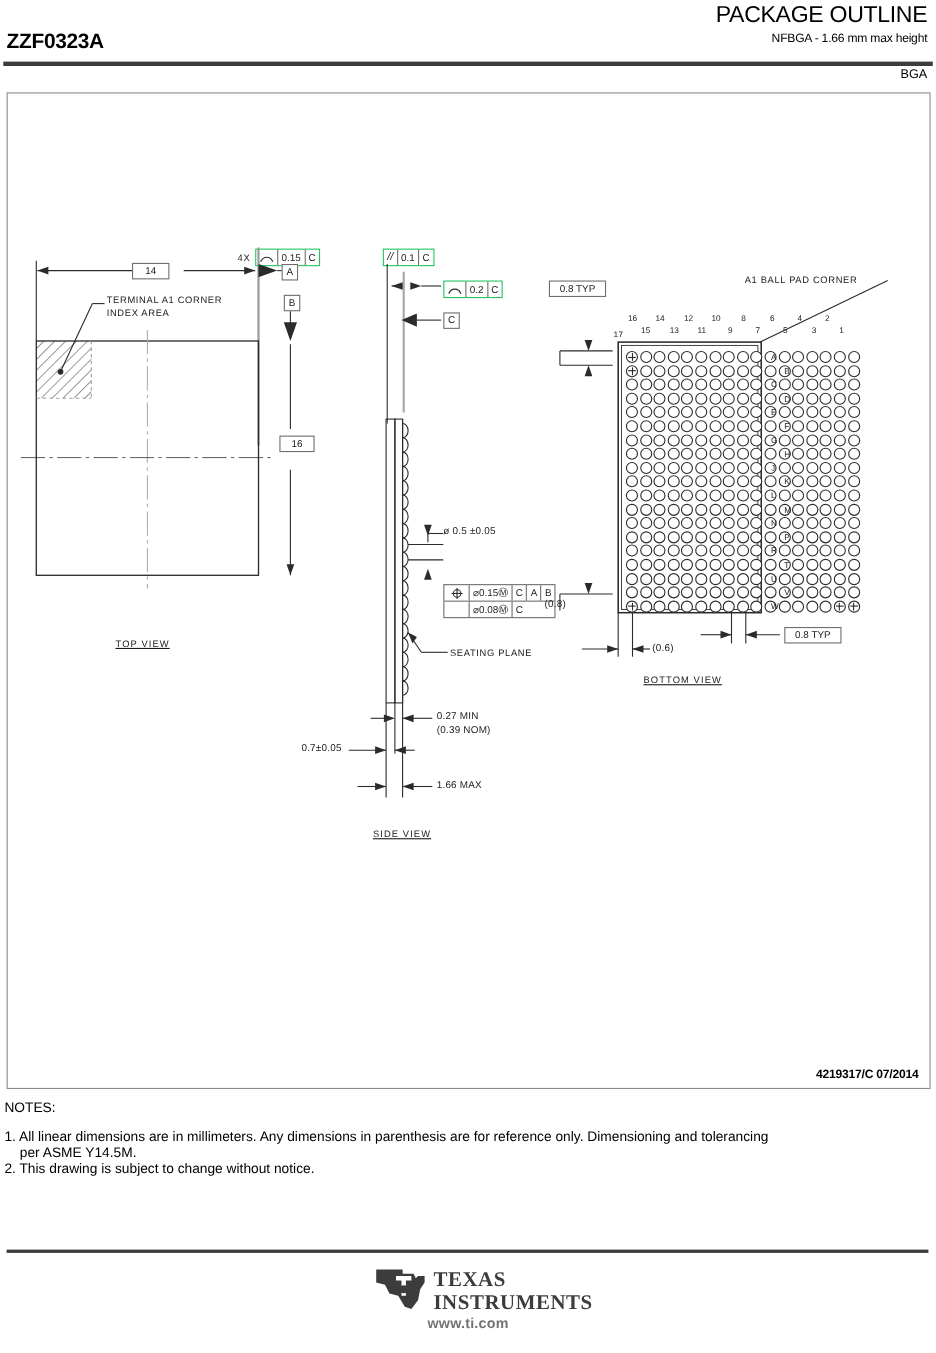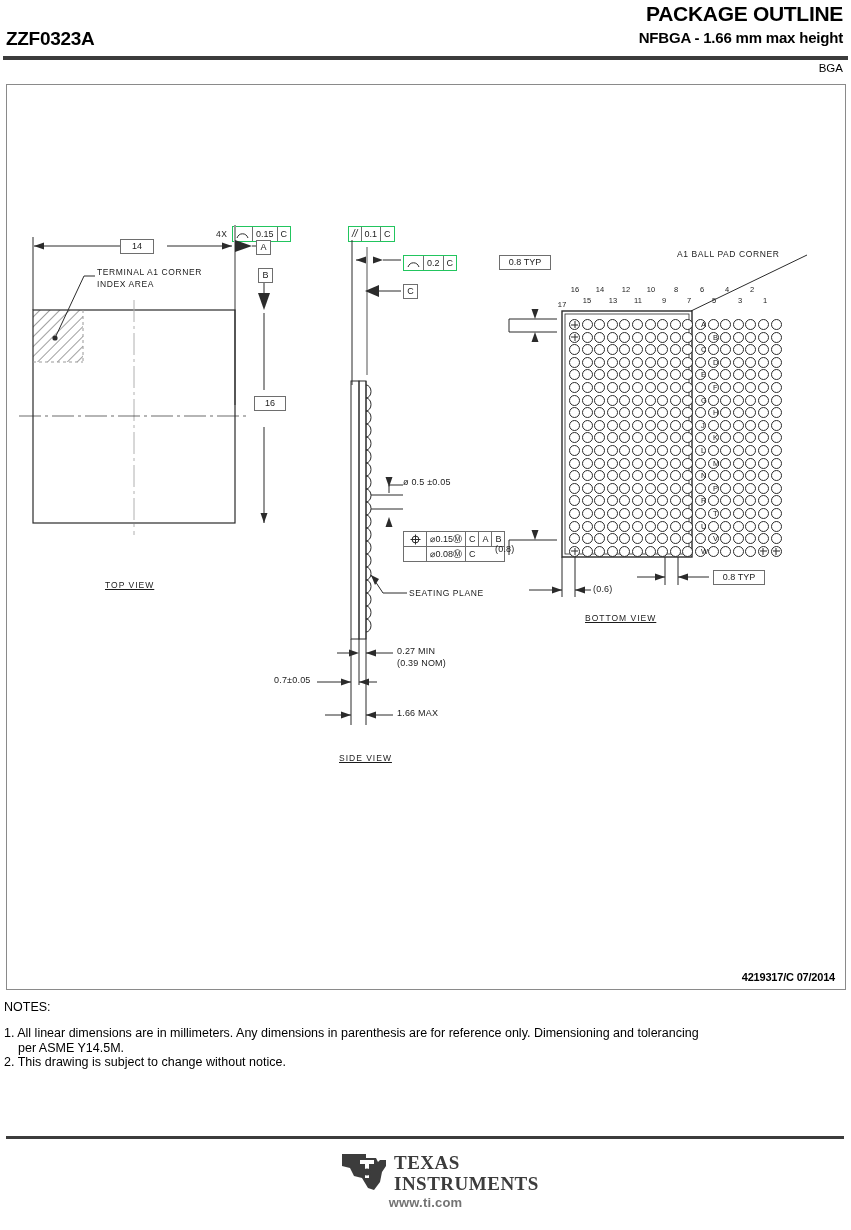"PACKAGE OUTLINE" .hdr-title { font-weight: bold -> normal }
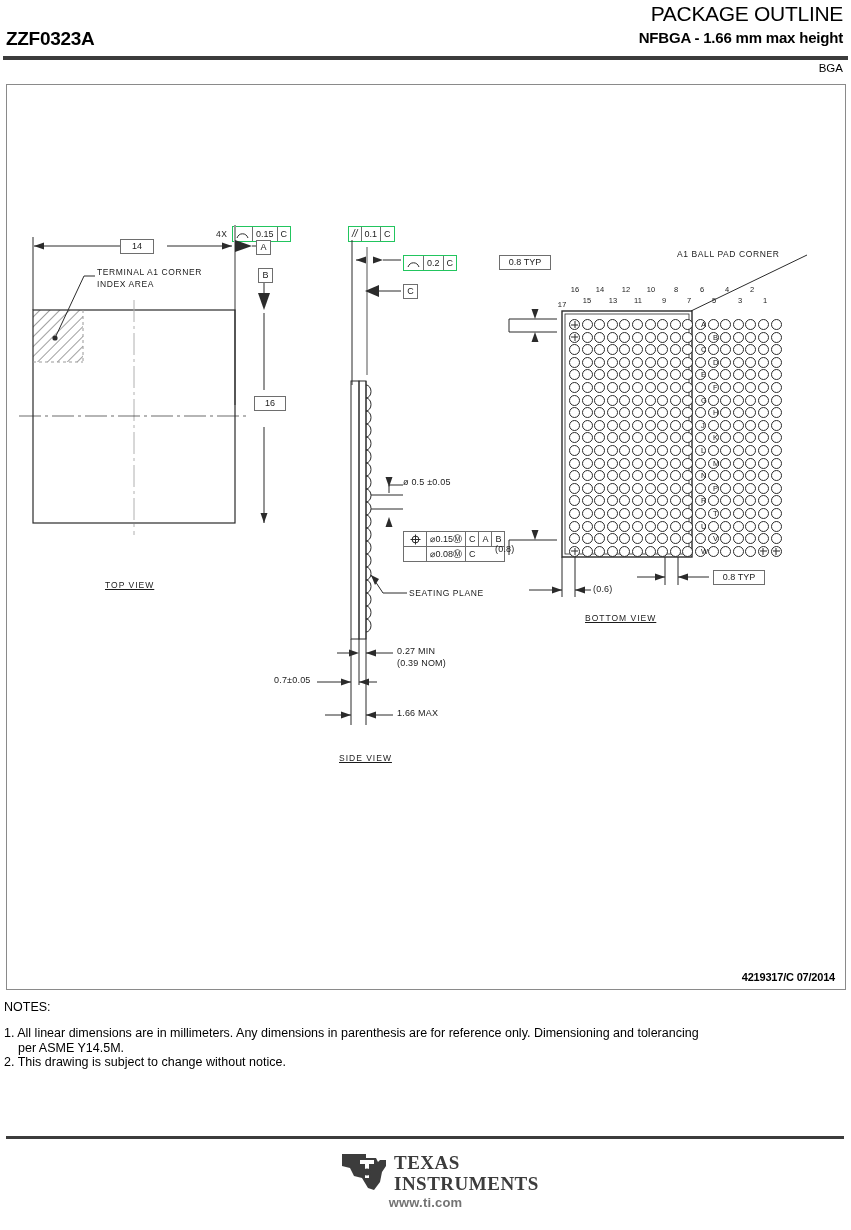"NFBGA - 1.66 mm max" .hdr-sub { font-size: 15px -> 11px; font-weight: bold -> normal }
